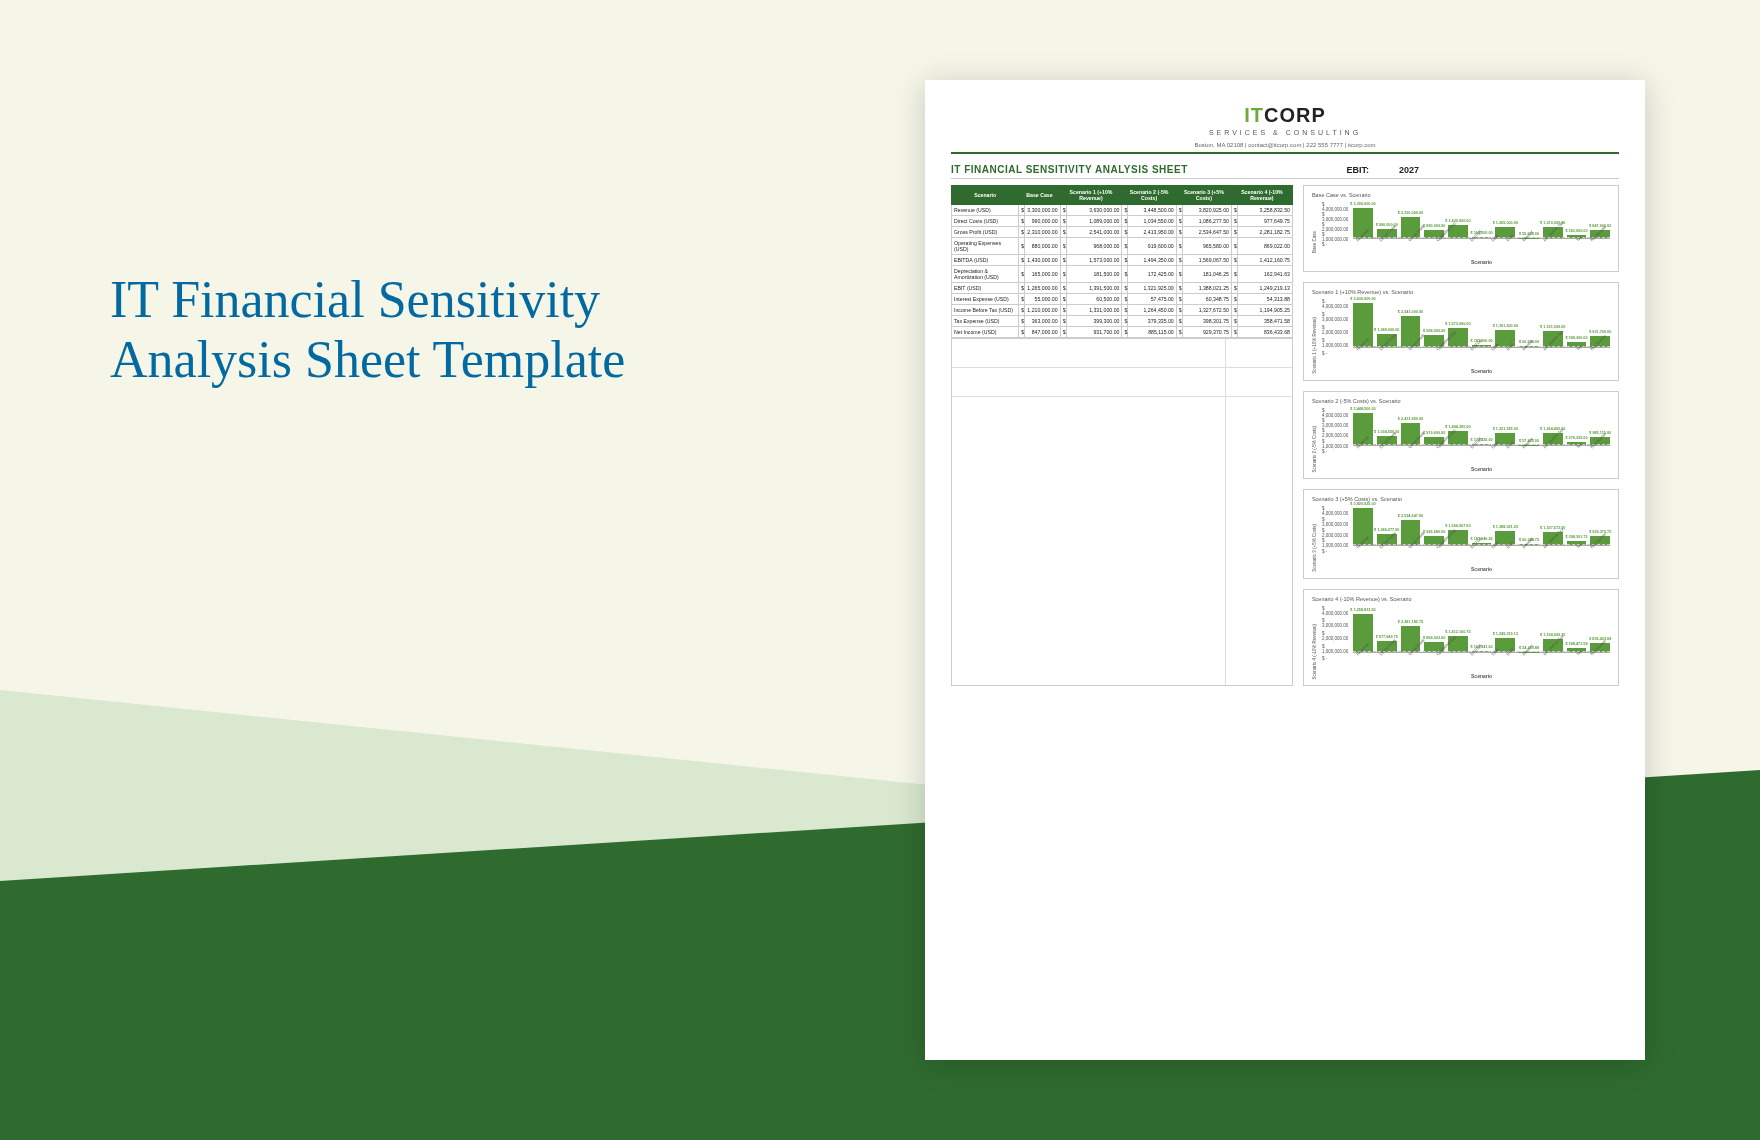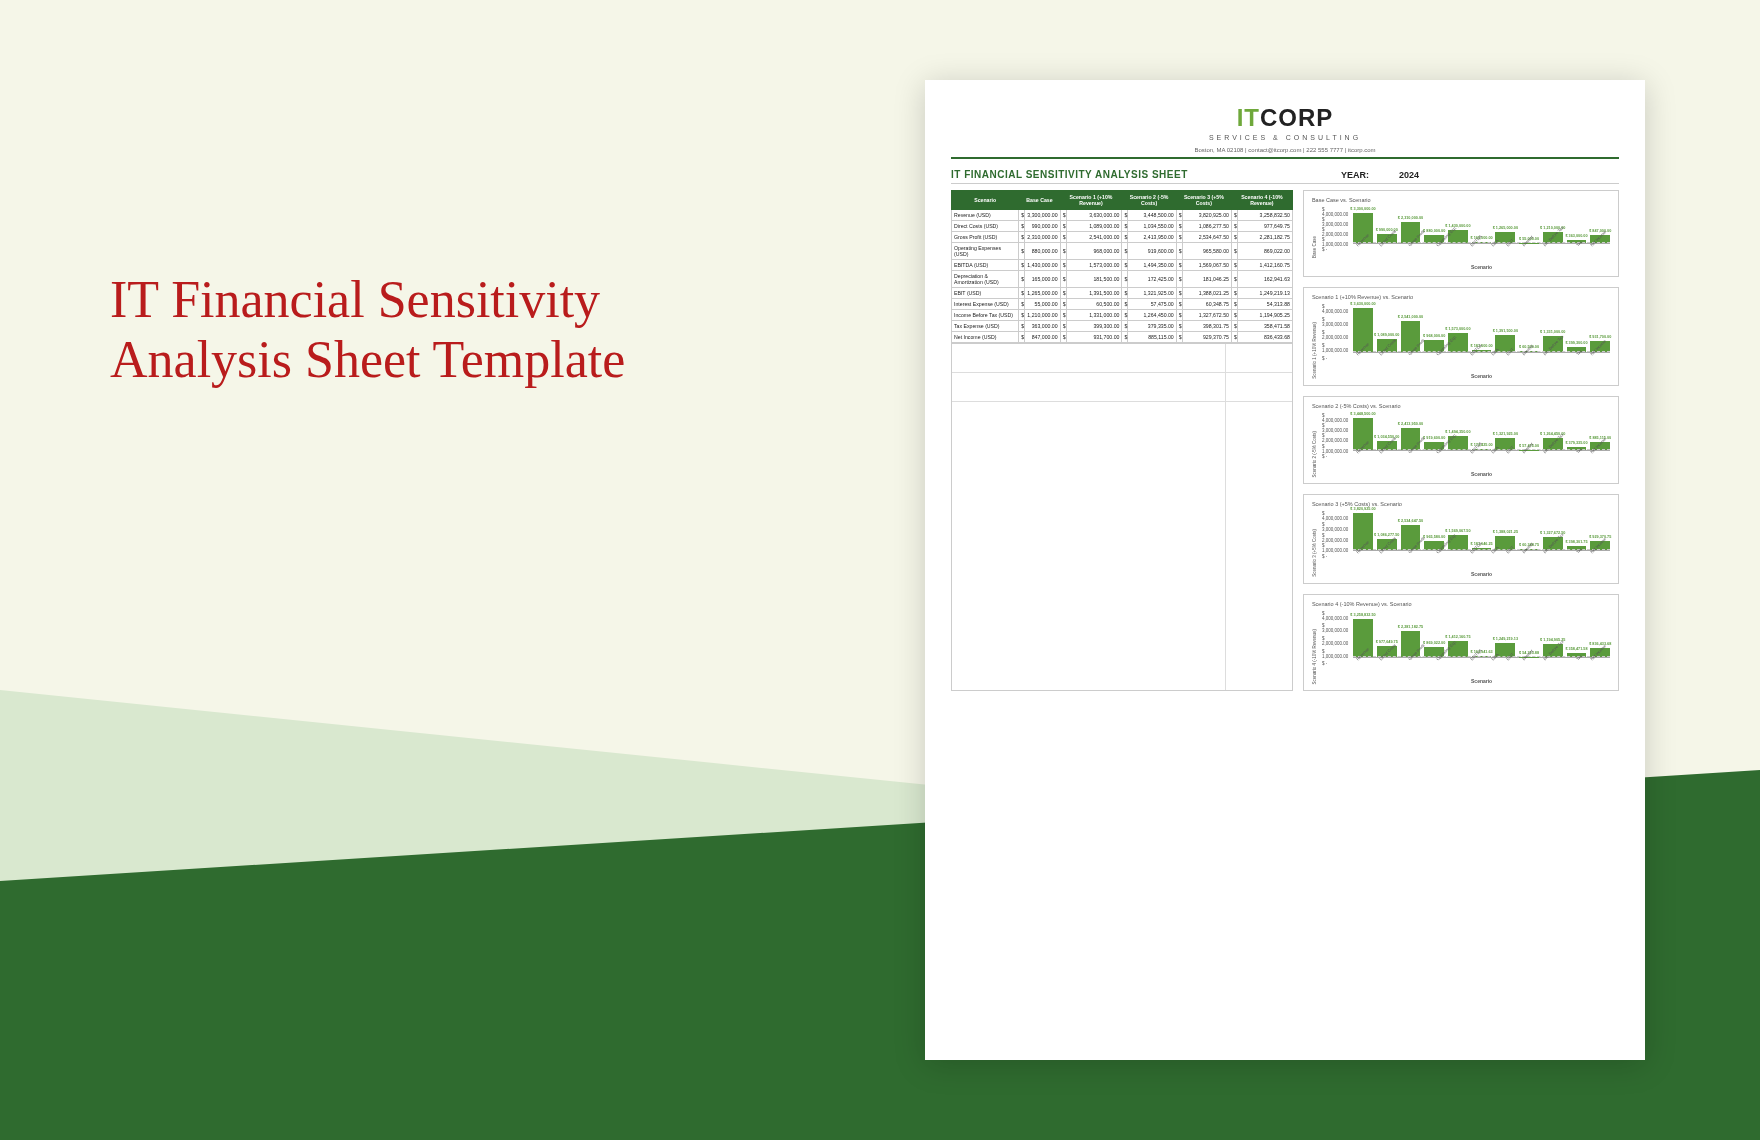"ITCORP" .logo-main { font-size: 24px -> 20px }
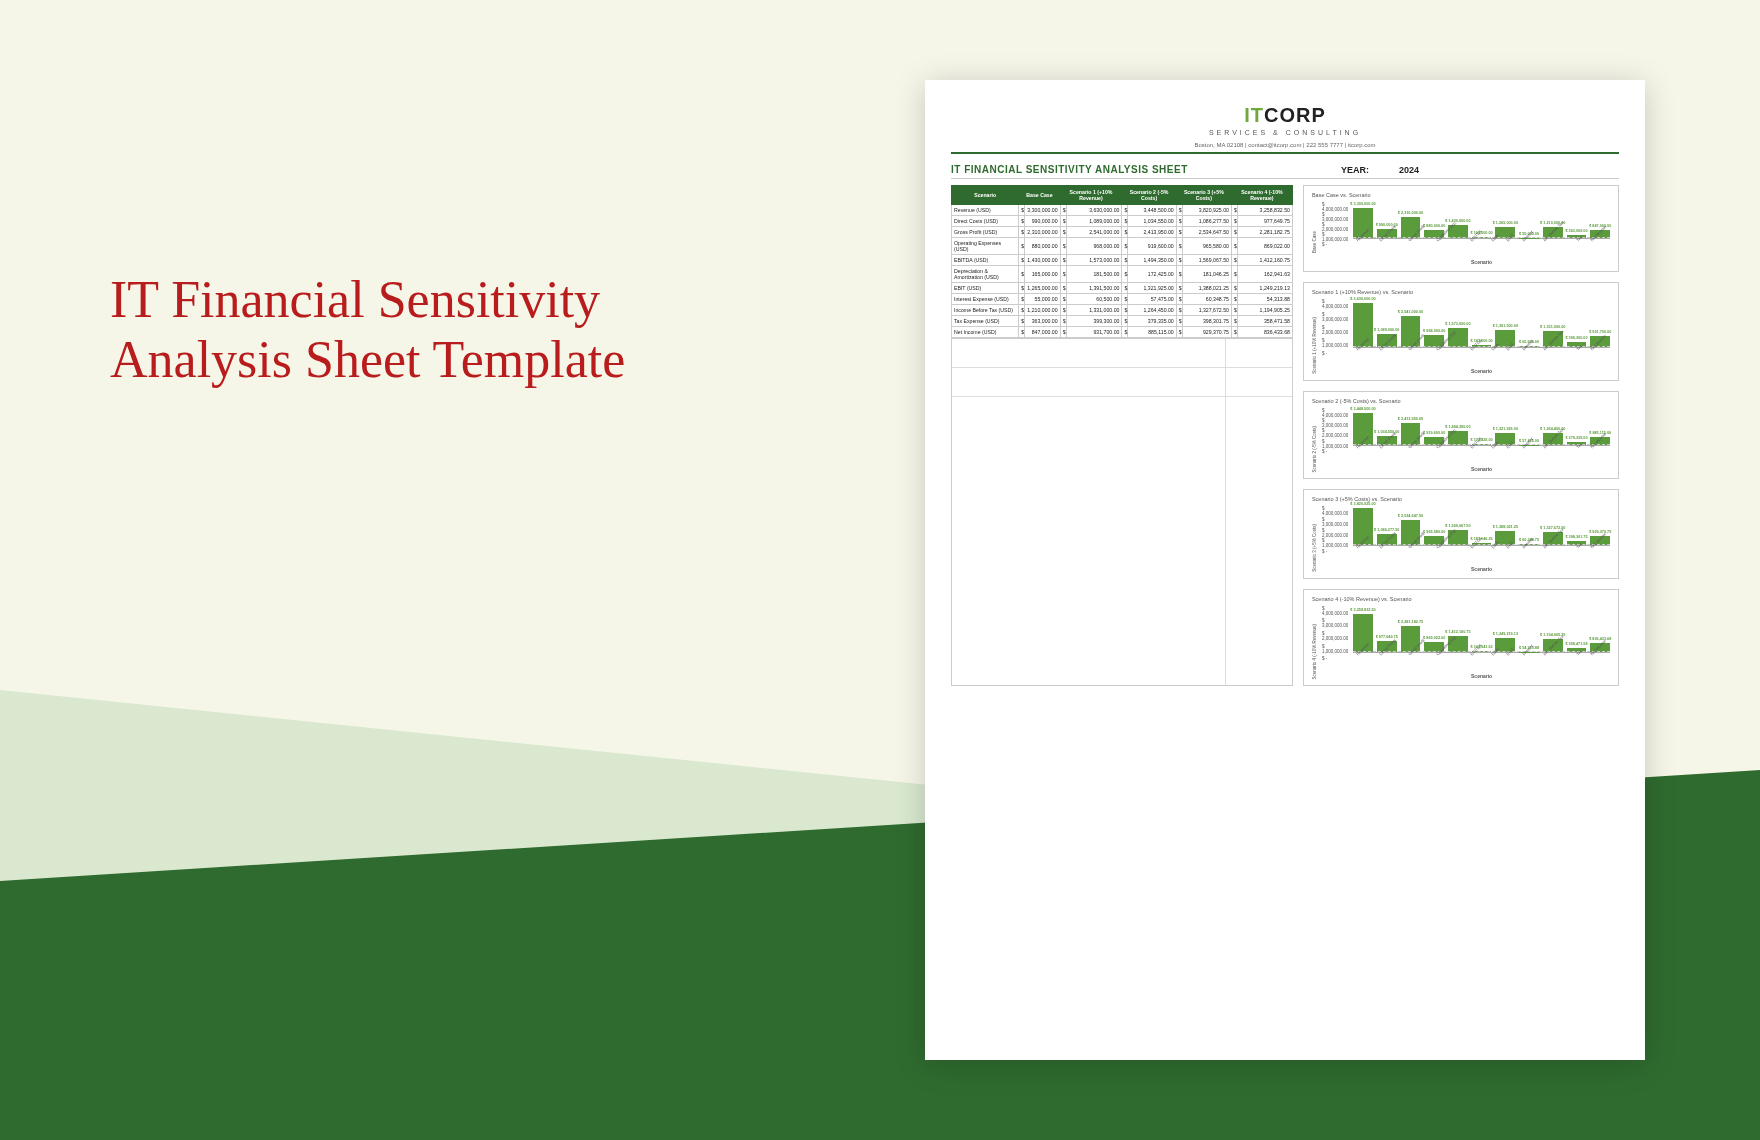"YEAR:" span.year-label { text: YEAR -> EBIT }
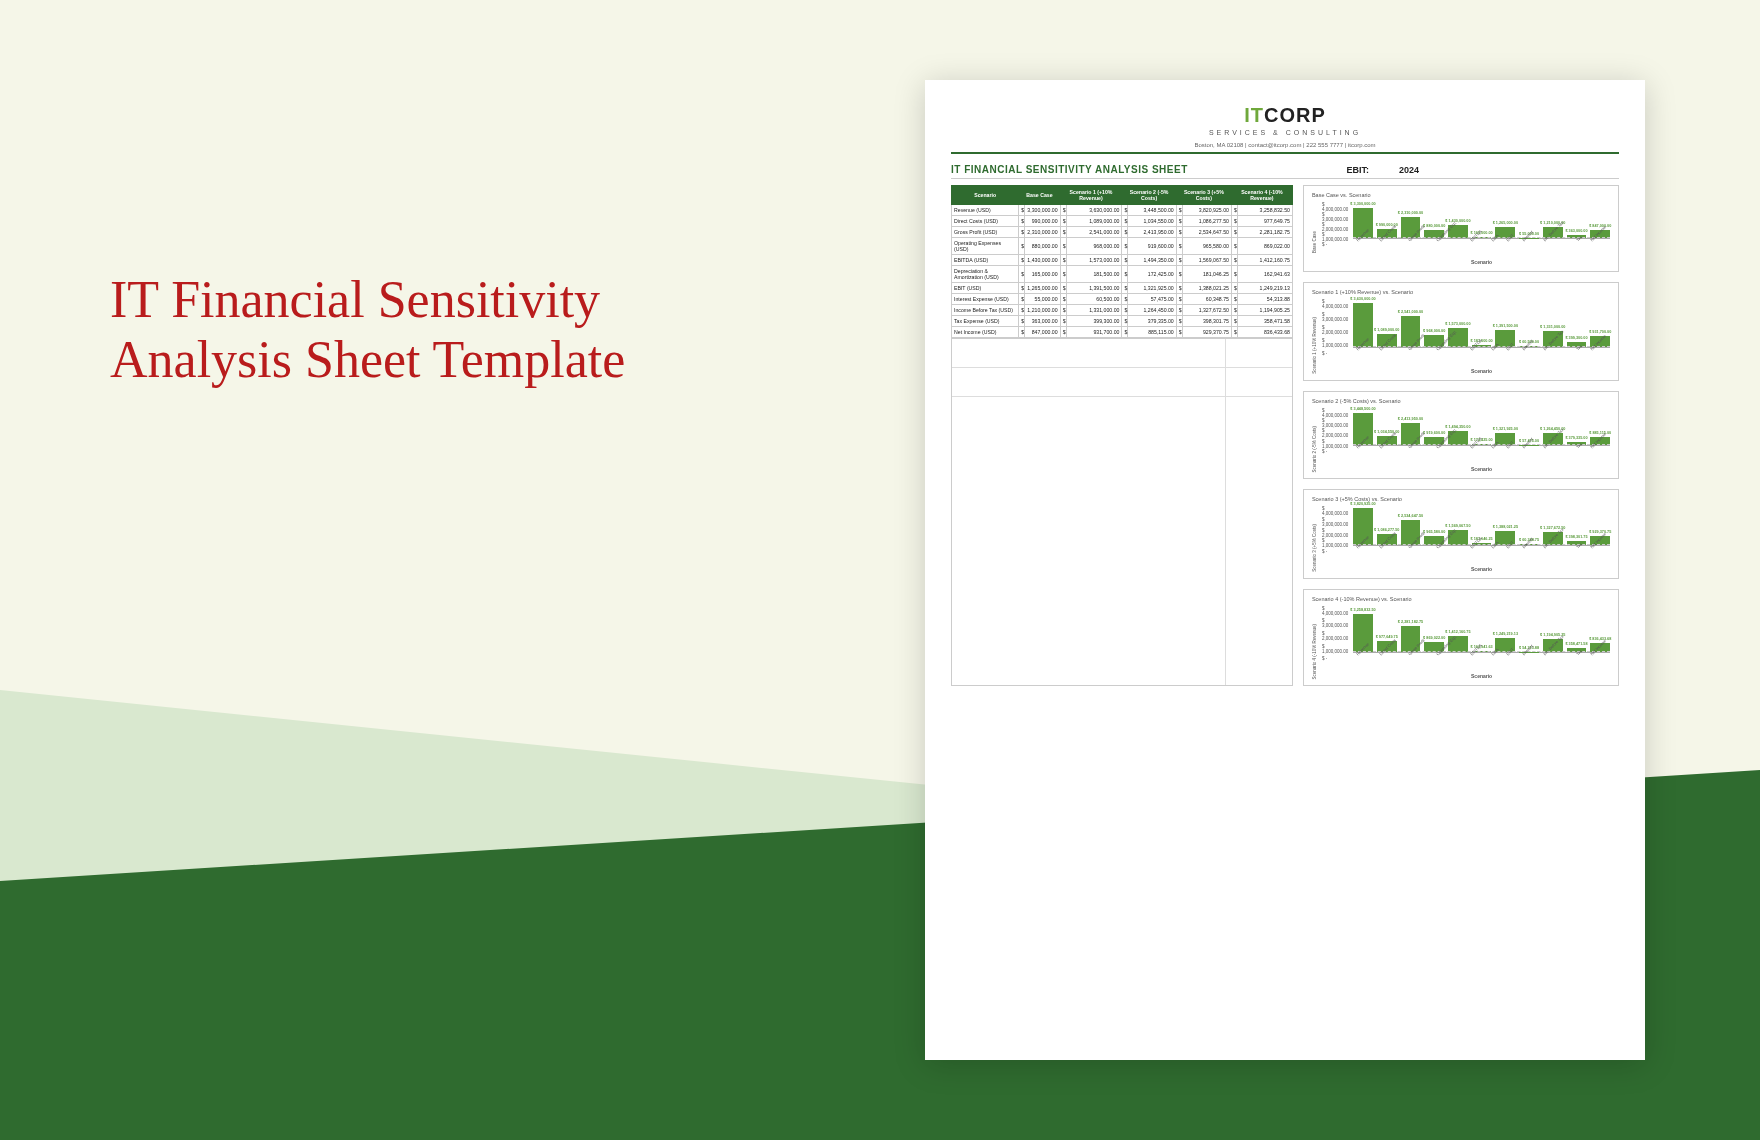"2024" span.year-val { text: 2024 -> 2027 }
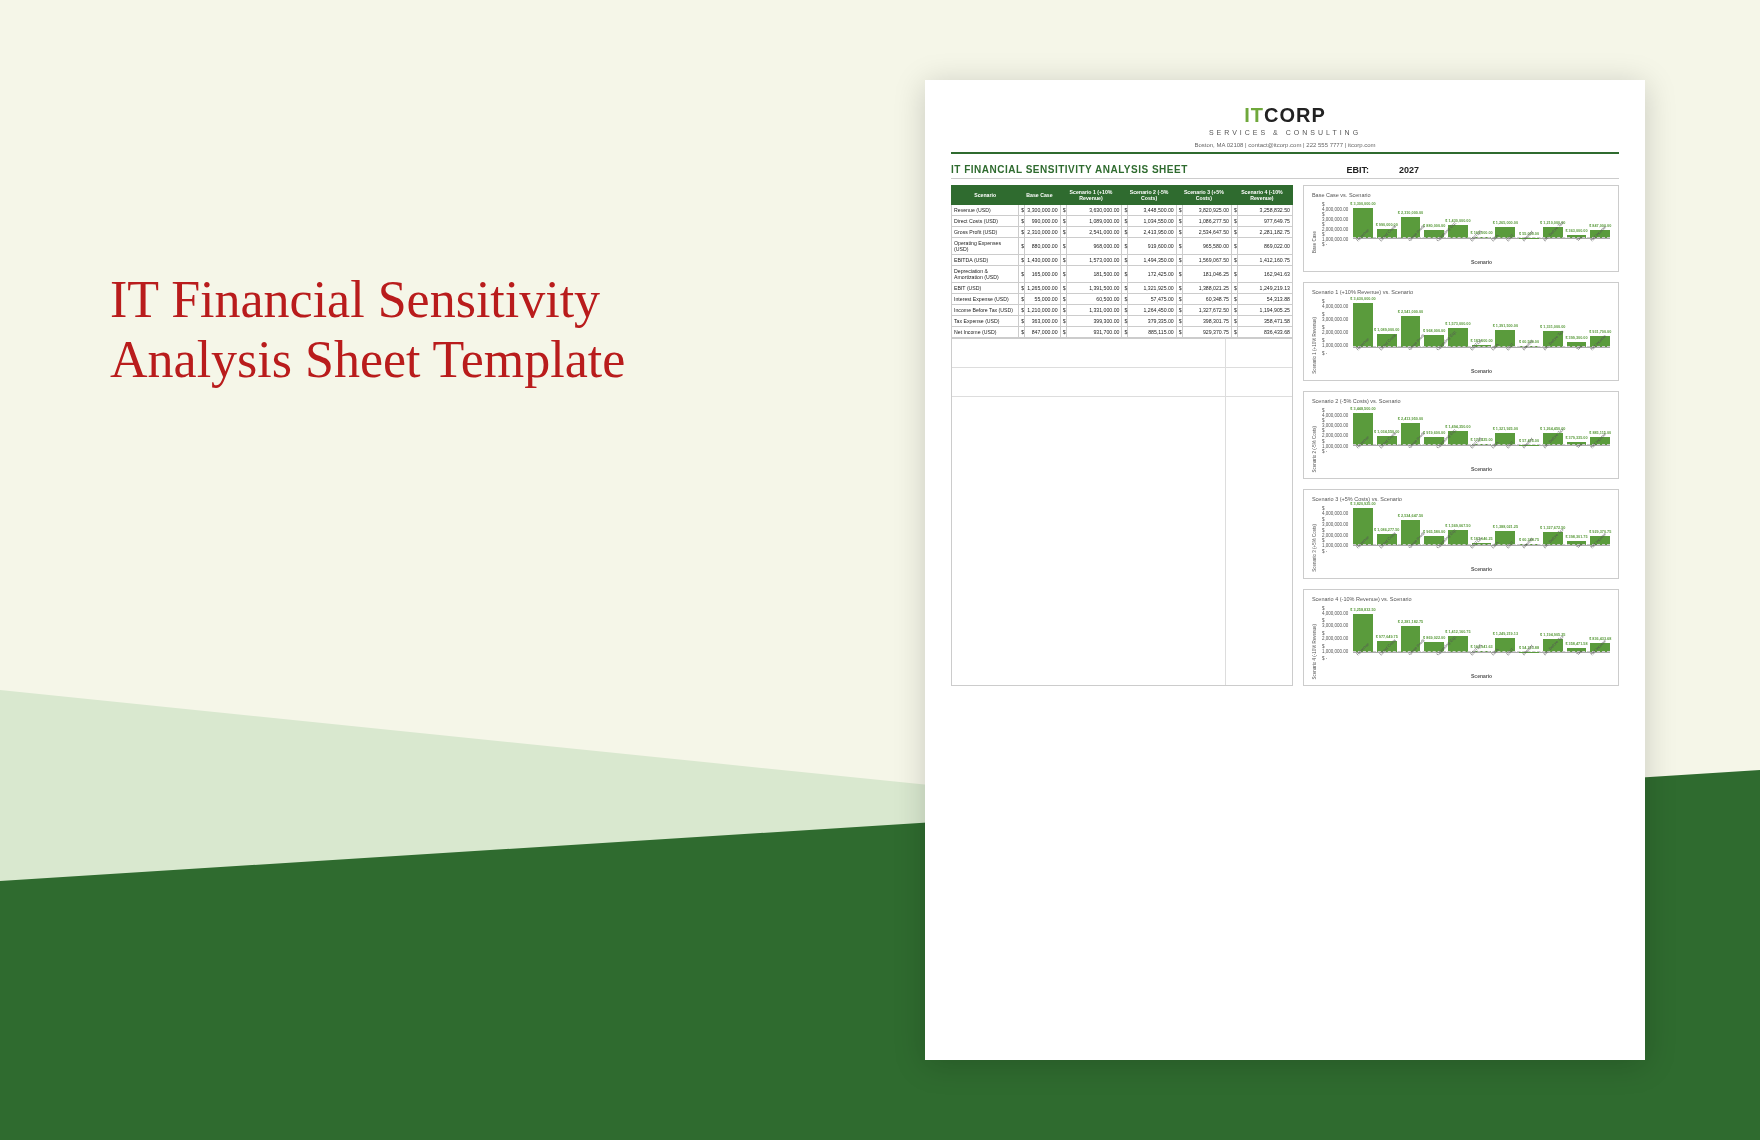"IT Financial Sensitivity Analysis Sheet Template" .title { color: #b91c1c -> #0369a1 }
